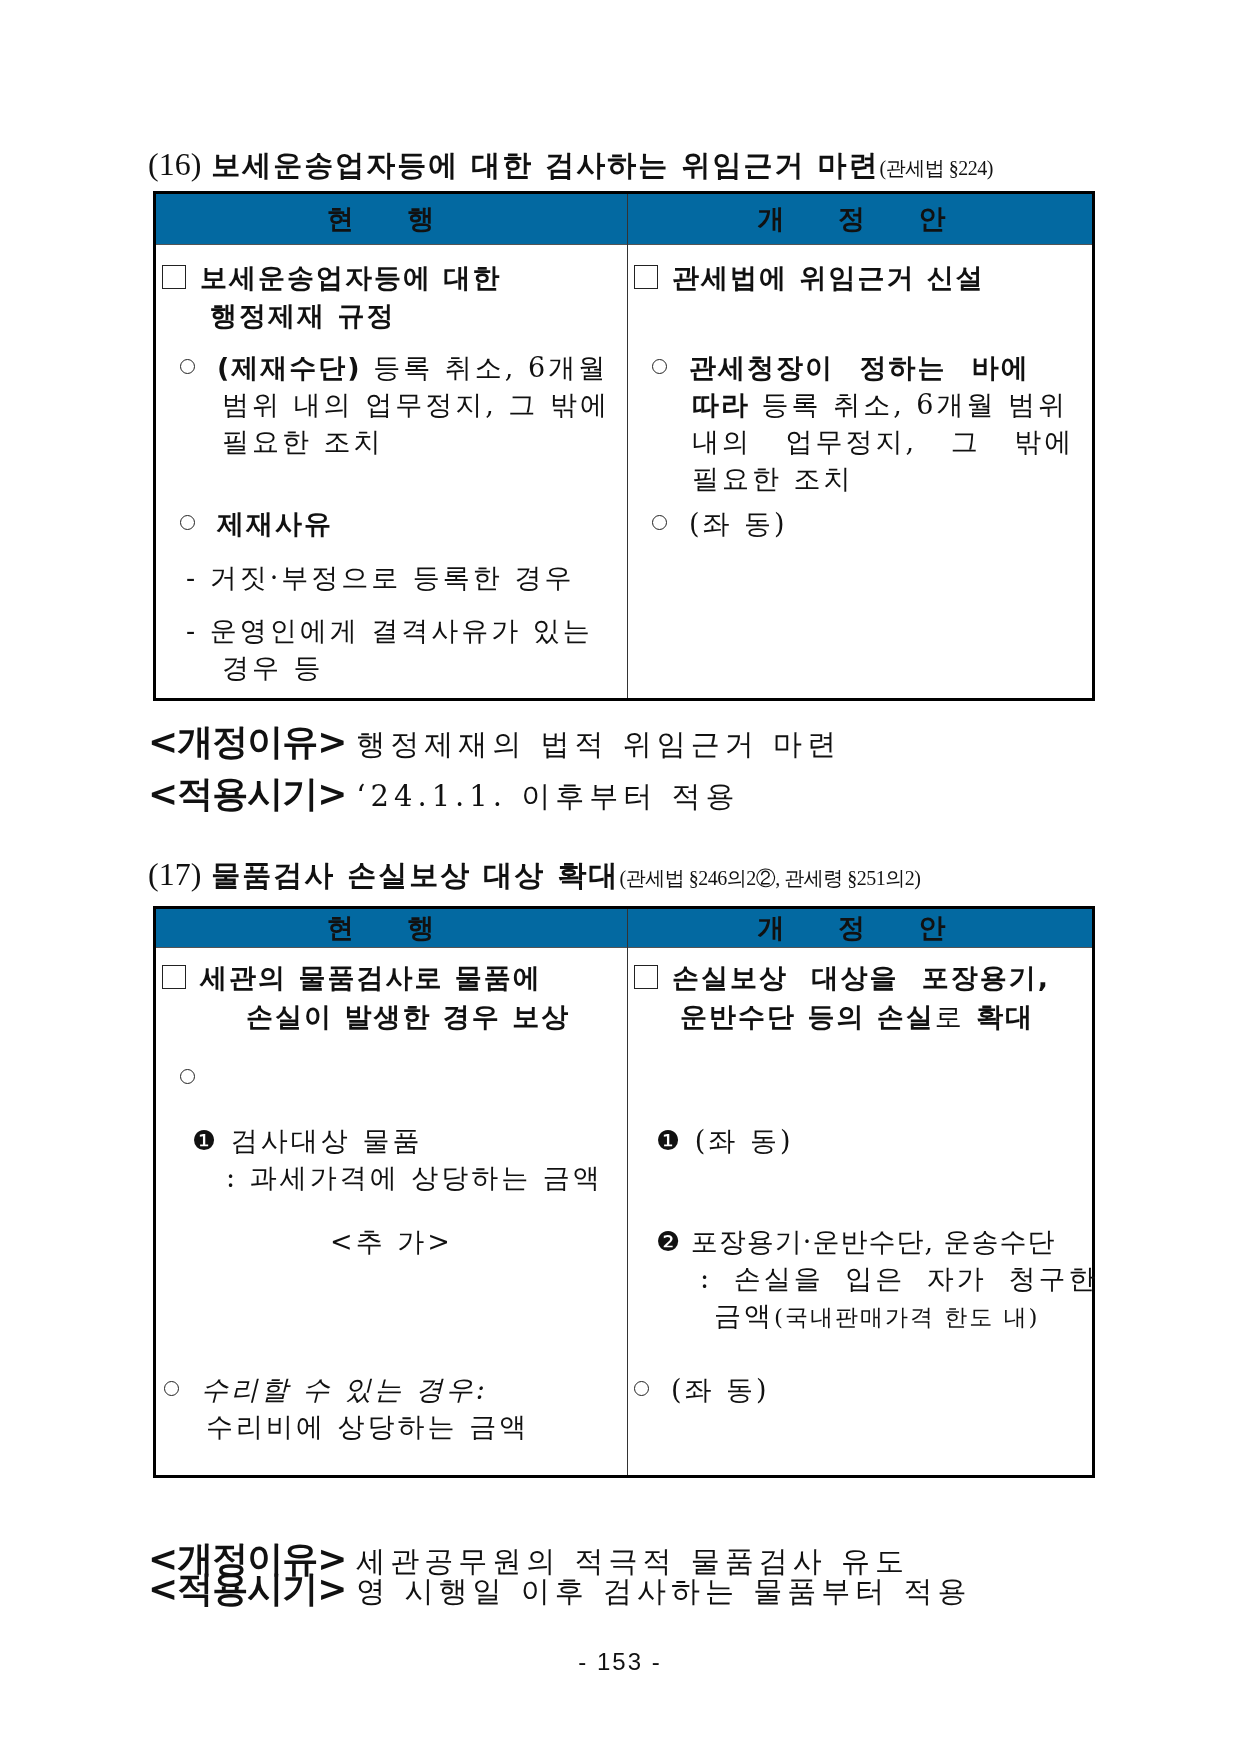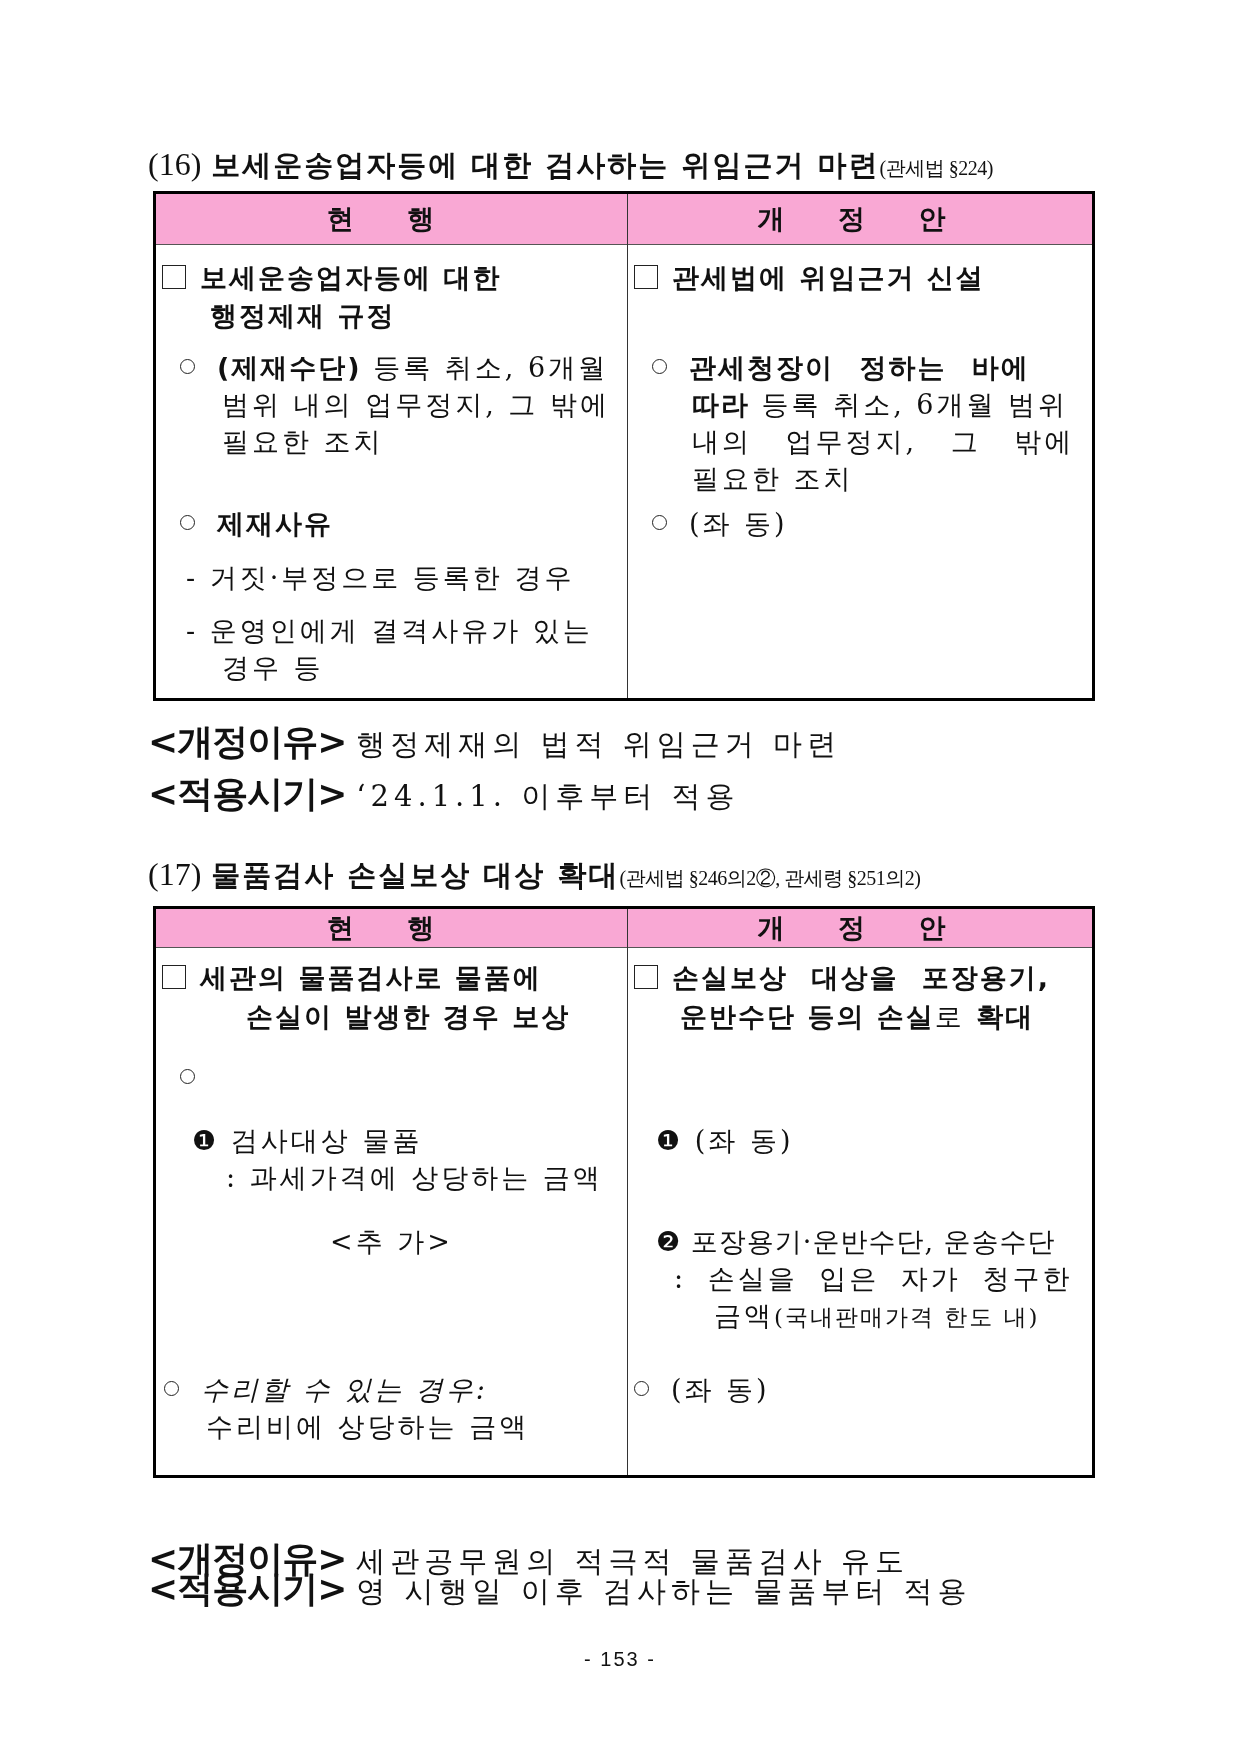"현 행" .tbl .hdr { background: #f9a8d4 -> #0369a1 }
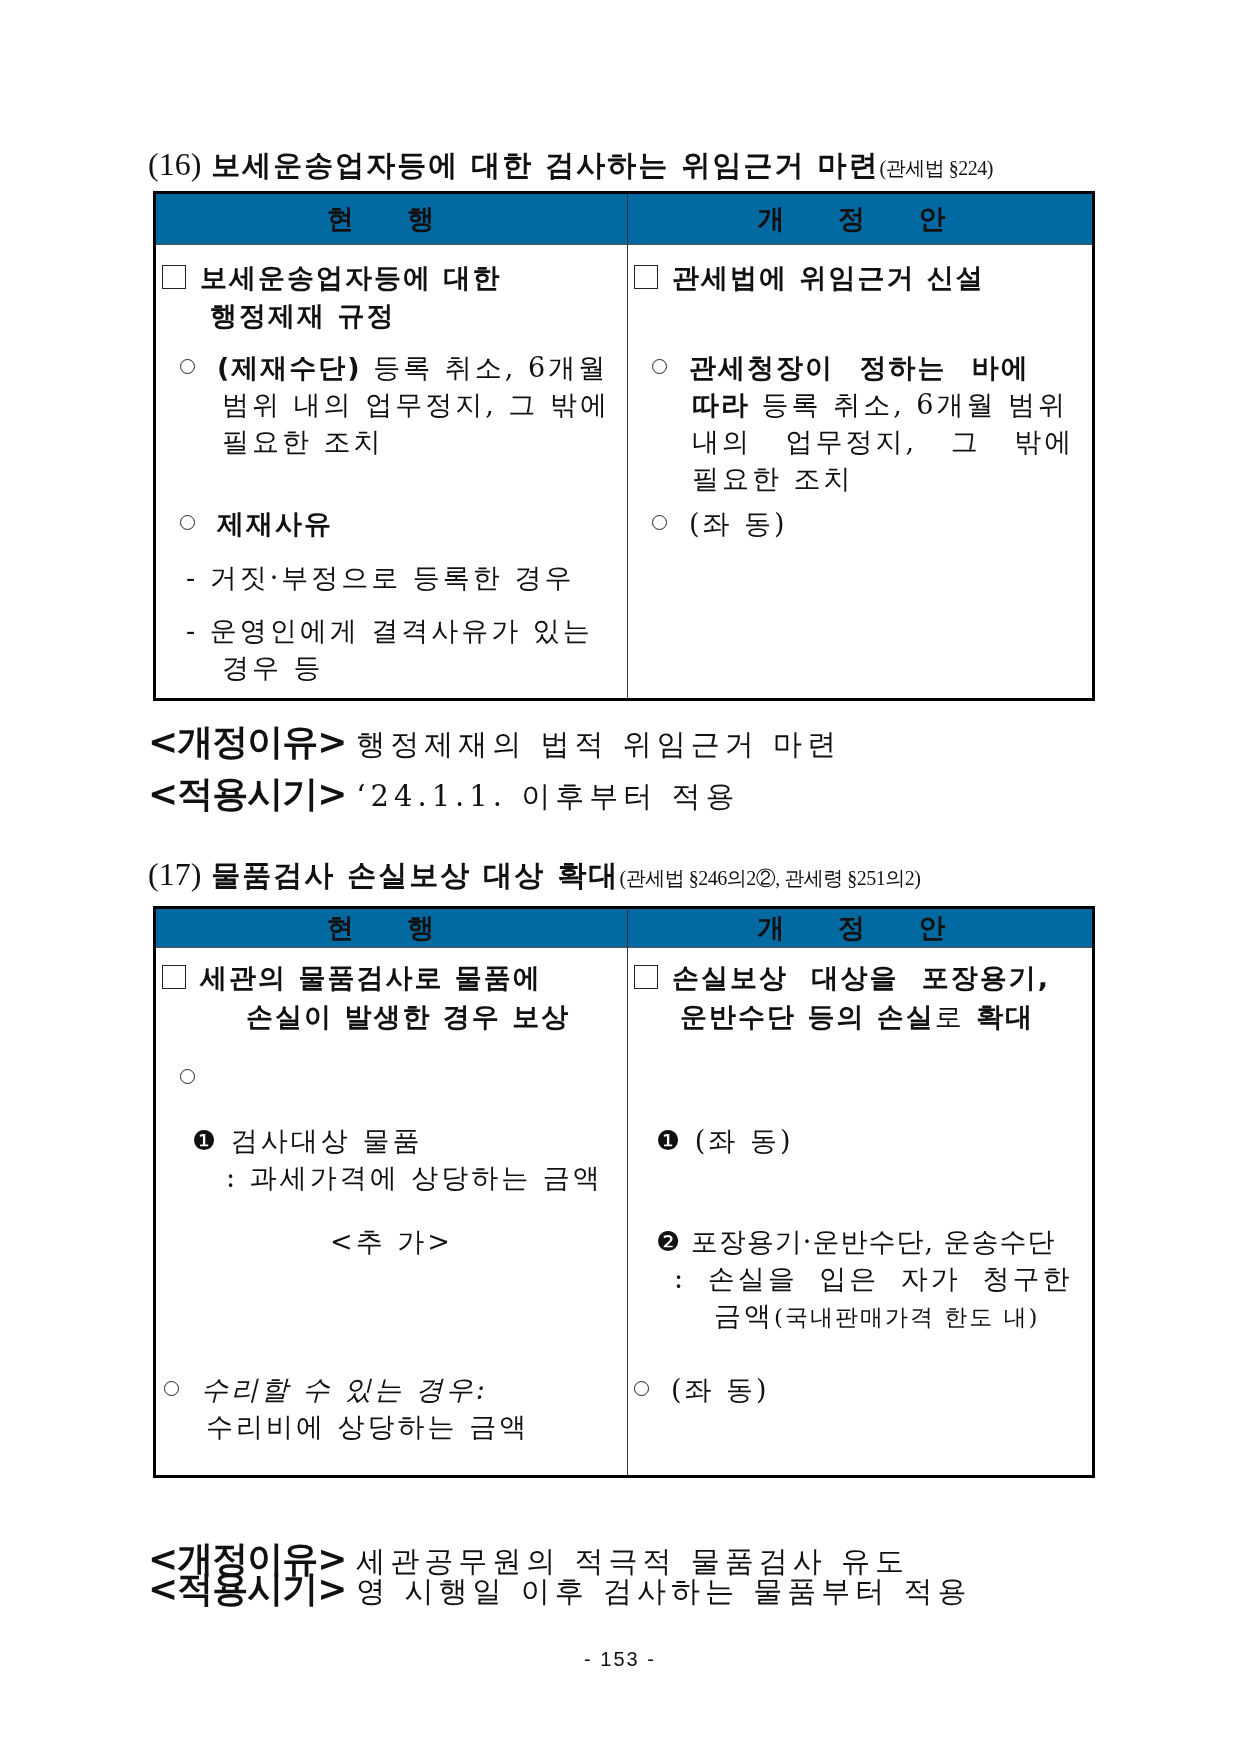": 손실을 입은 자가 청구한" div.cell { left: 518px -> 544px }
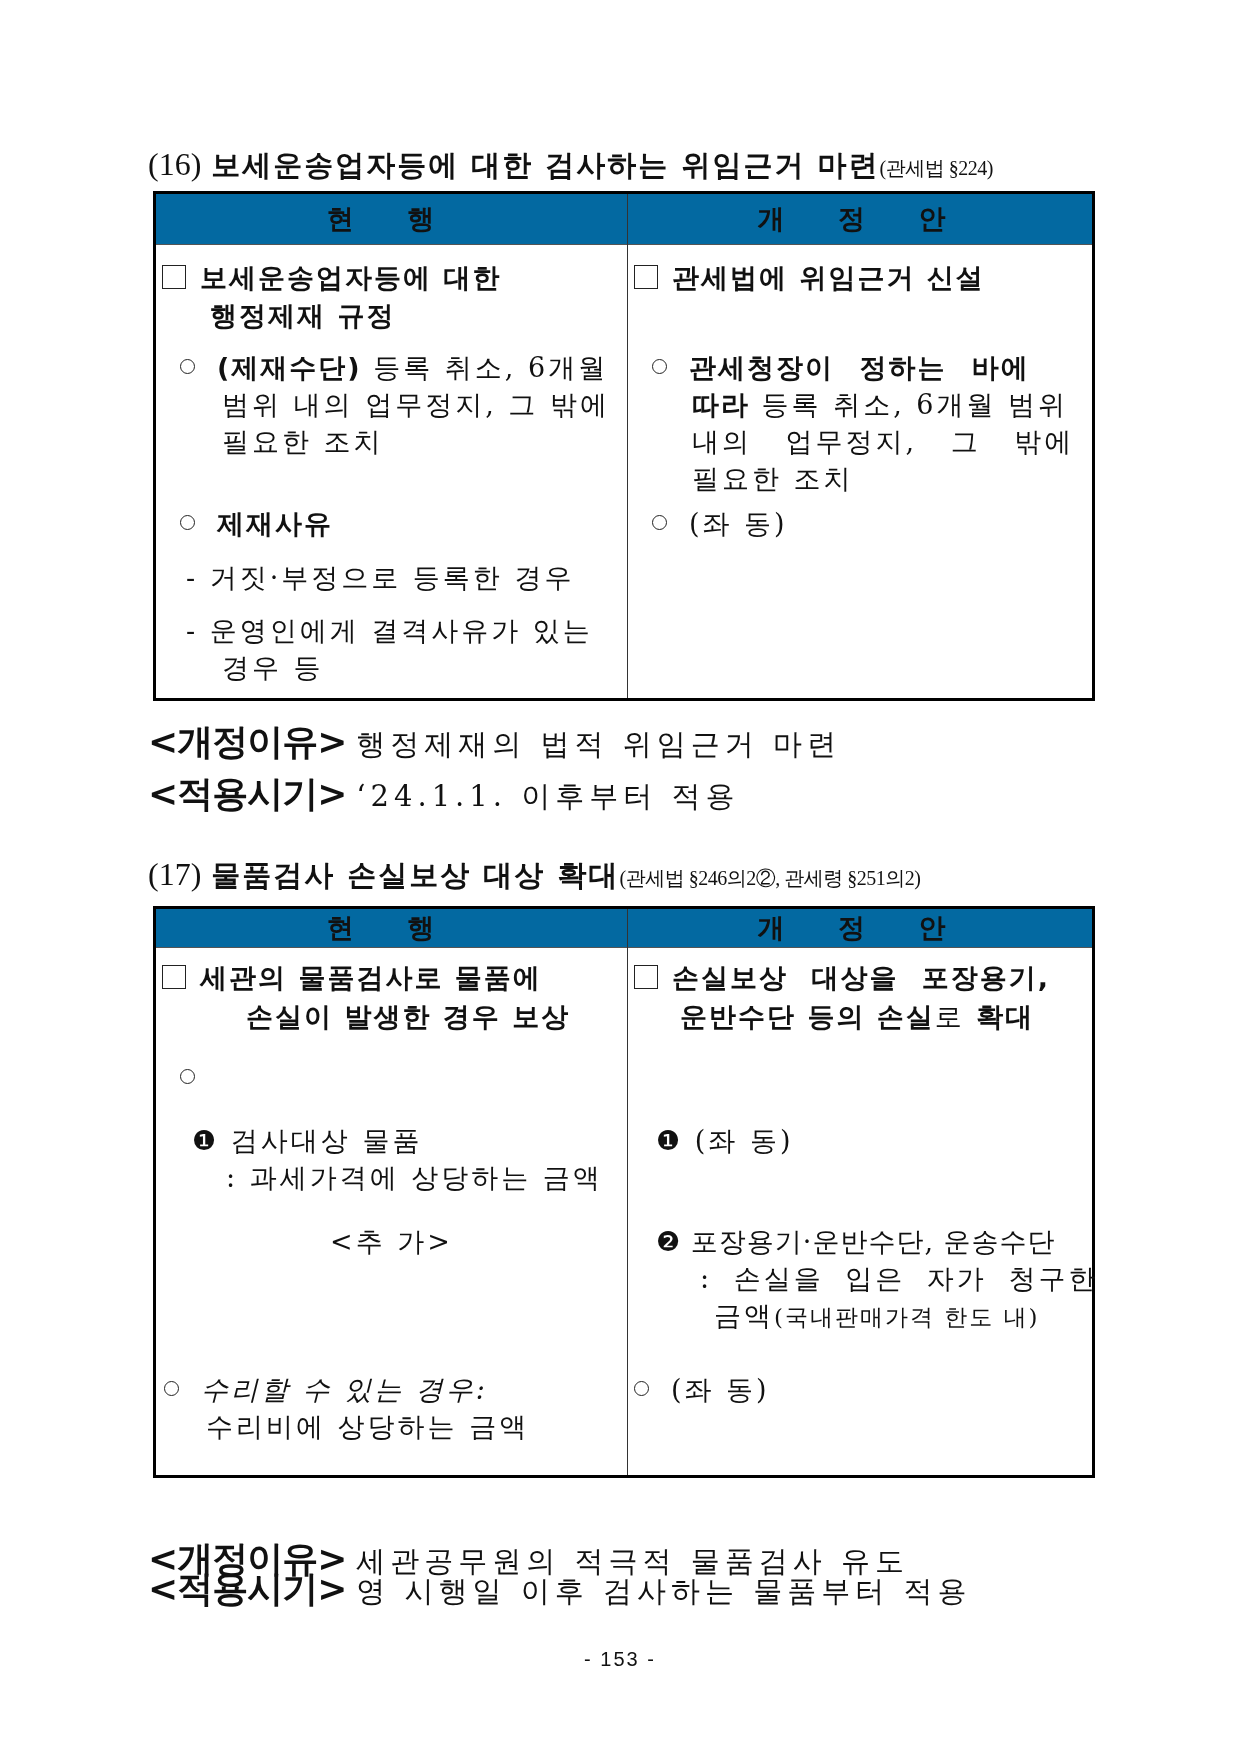"- 153 -" .pageno { font-size: 20px -> 24px }
